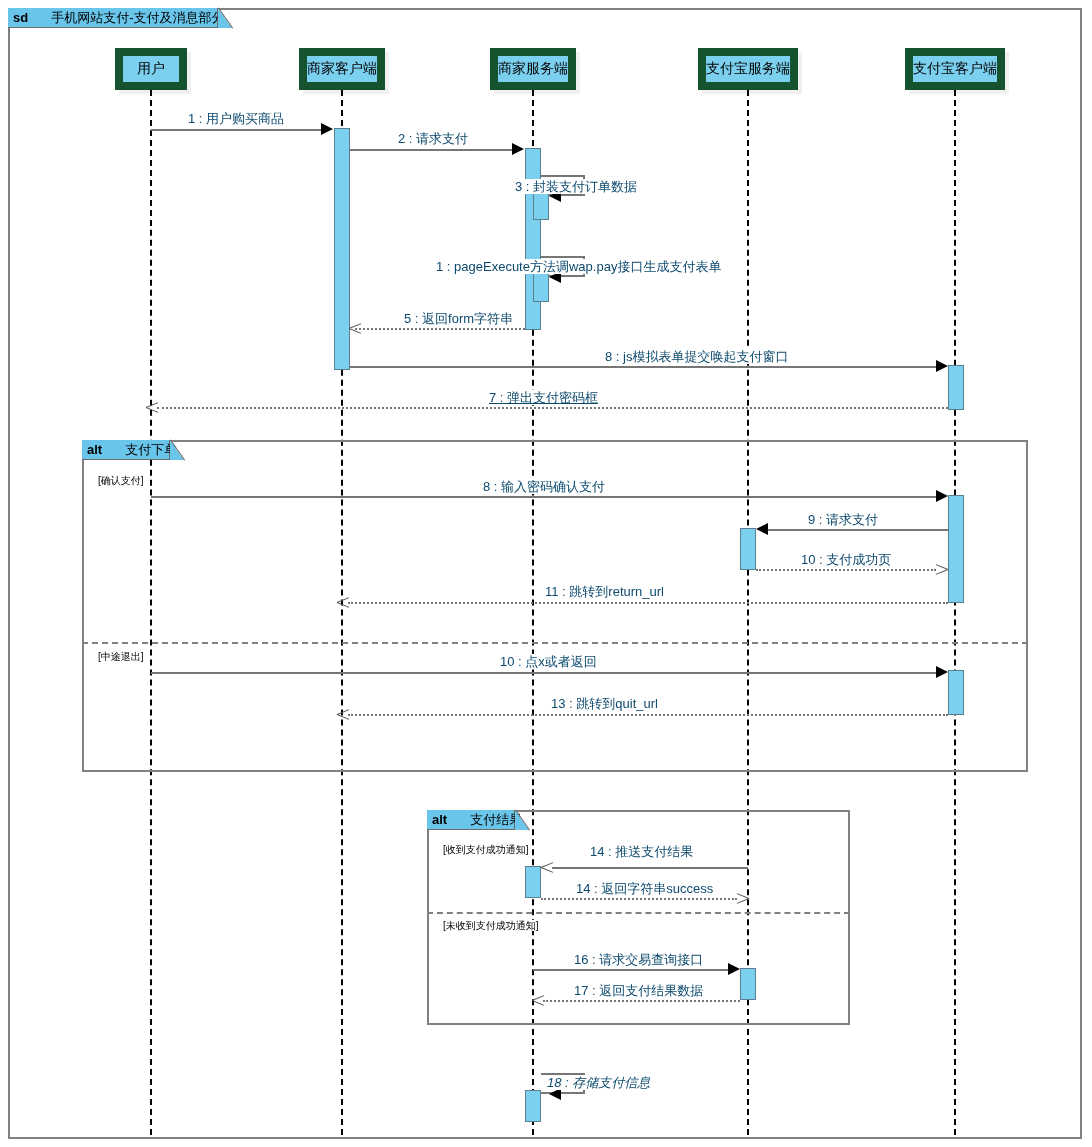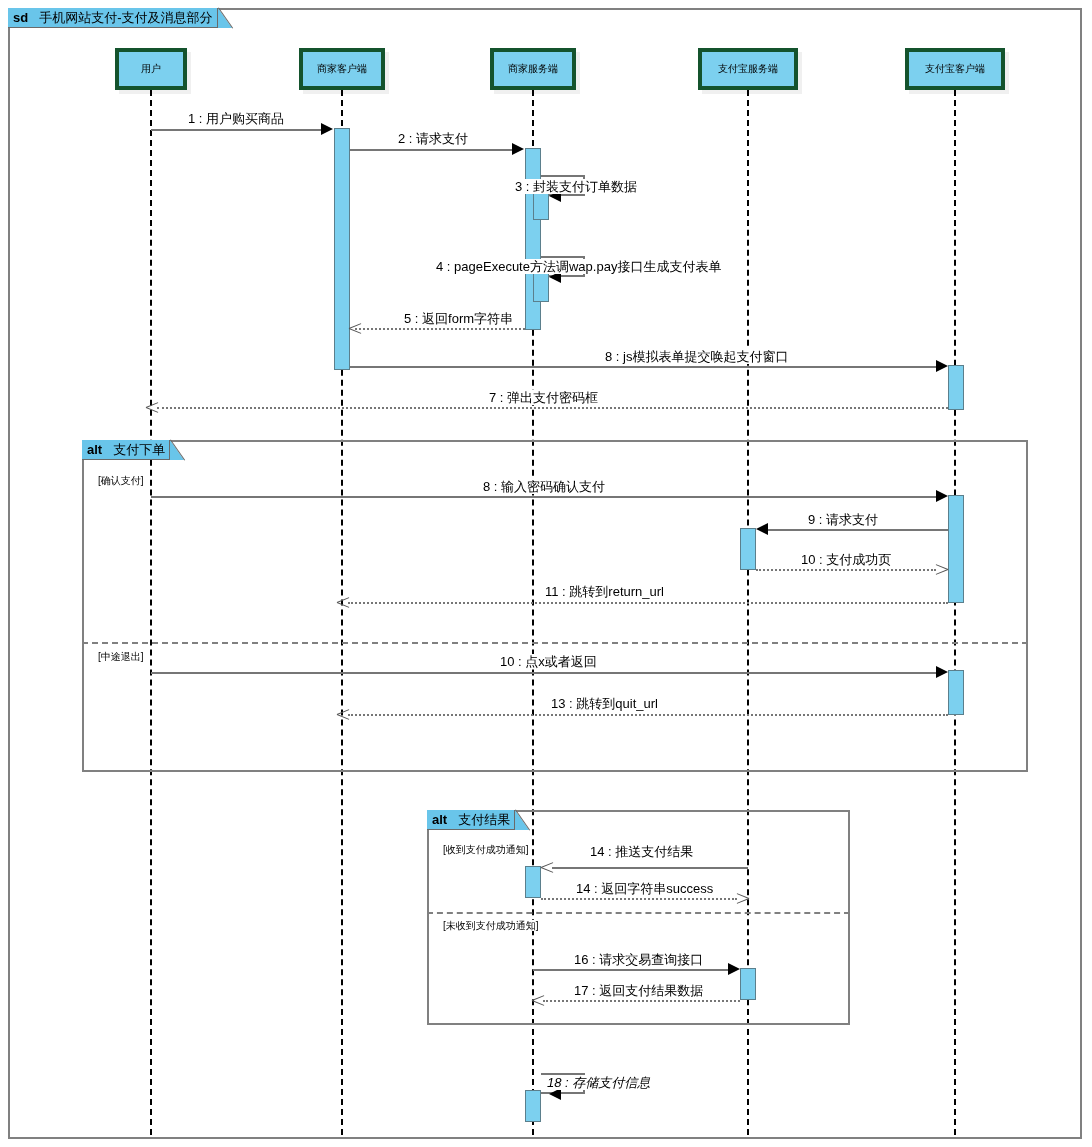"sd" .frag-tab .kw { margin-right: 11px -> 23px }
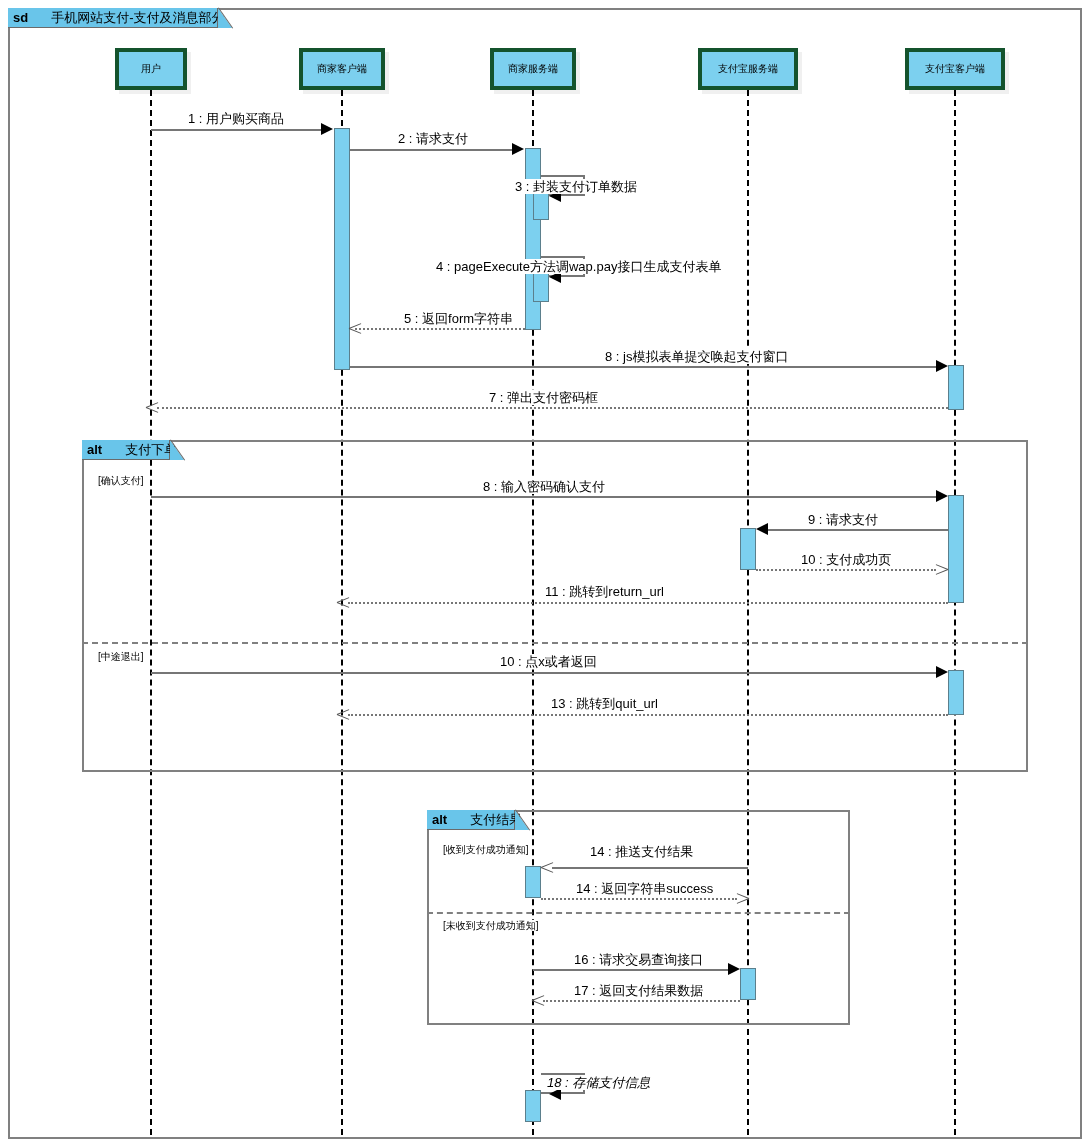"用户" .lifeline-head { border: 4px solid #14532d -> 8px solid #14532d; font-size: 10px -> 14px }
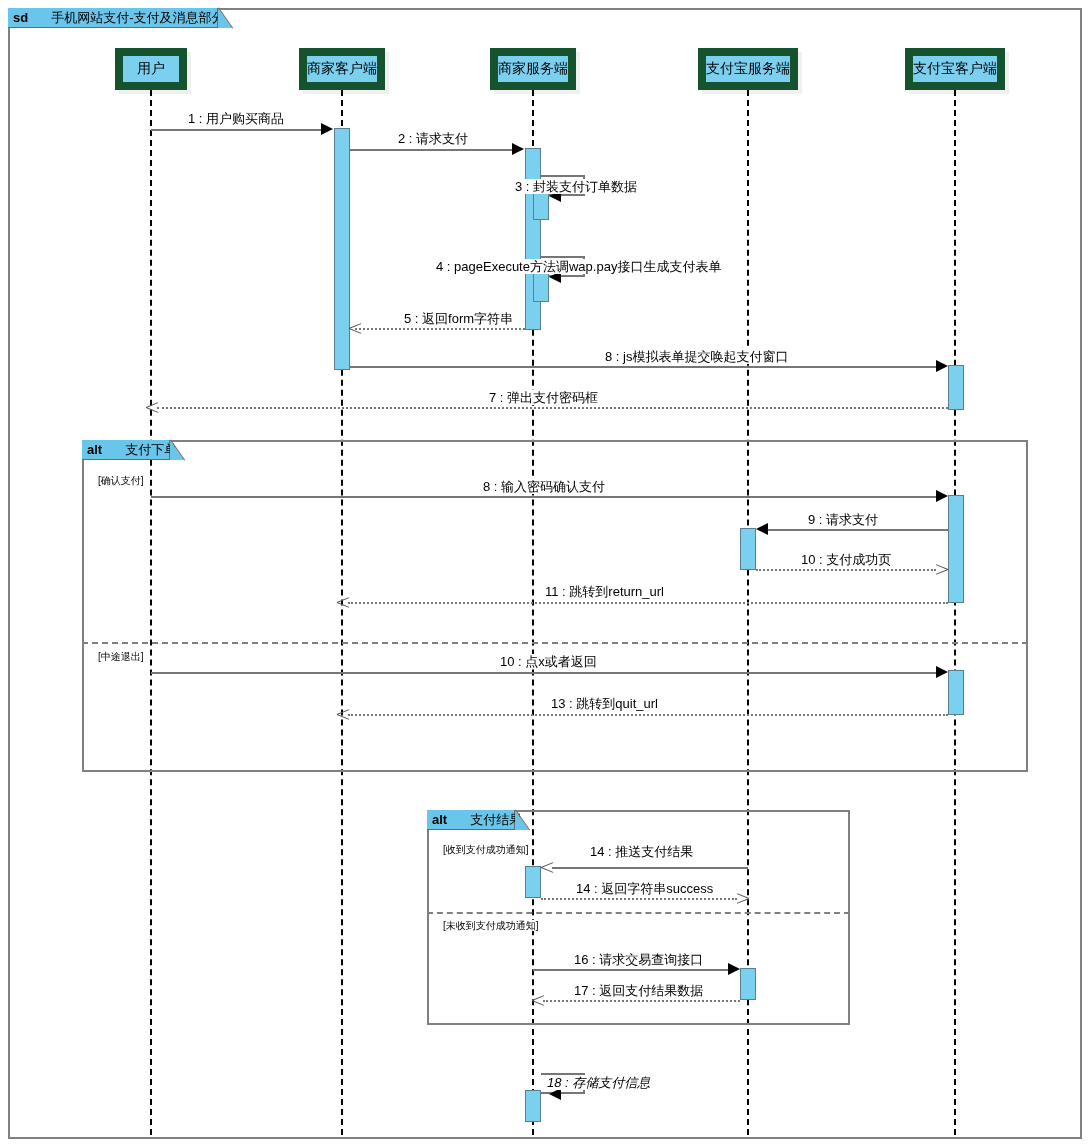"1 : 用户购买商品" .msg-label { color: #000000 -> #0c4a6e }
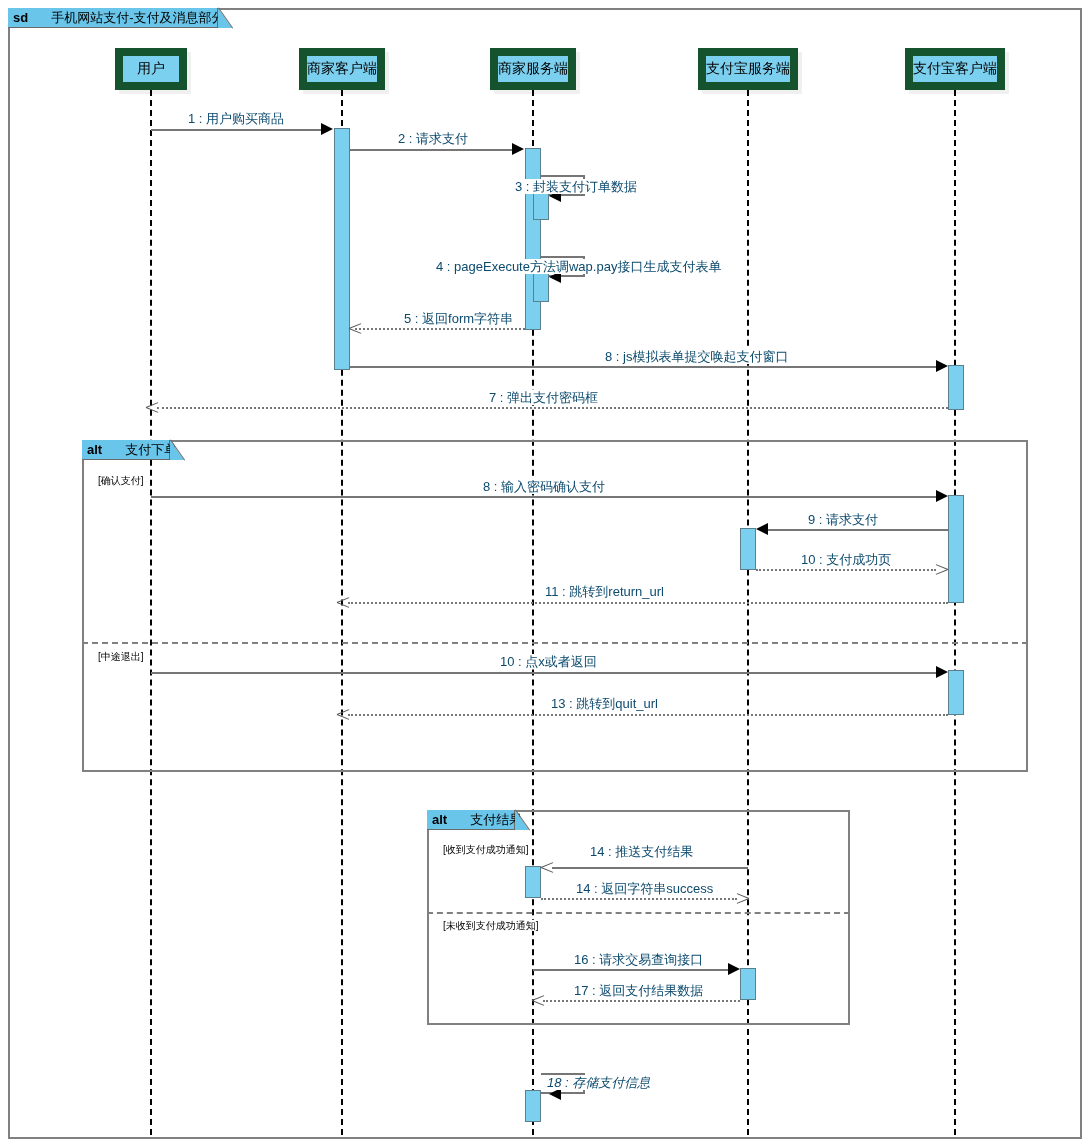"4 : pageExecute方法调wap.pay接口生成支付表单" span { text: 4 -> 1 }
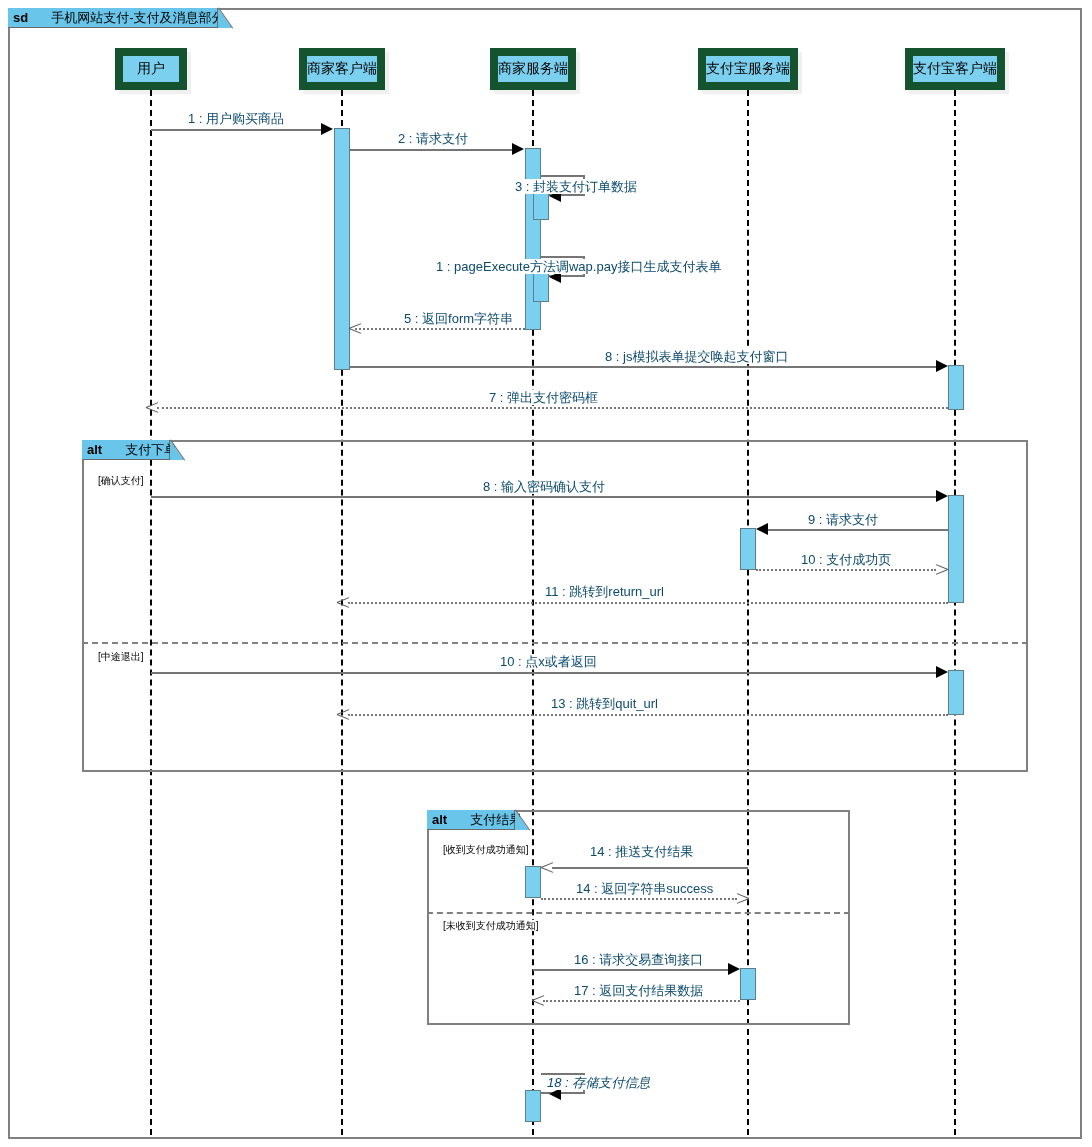"7 : 弹出支付密码框" div.msg-label { text-decoration: none -> underline }
